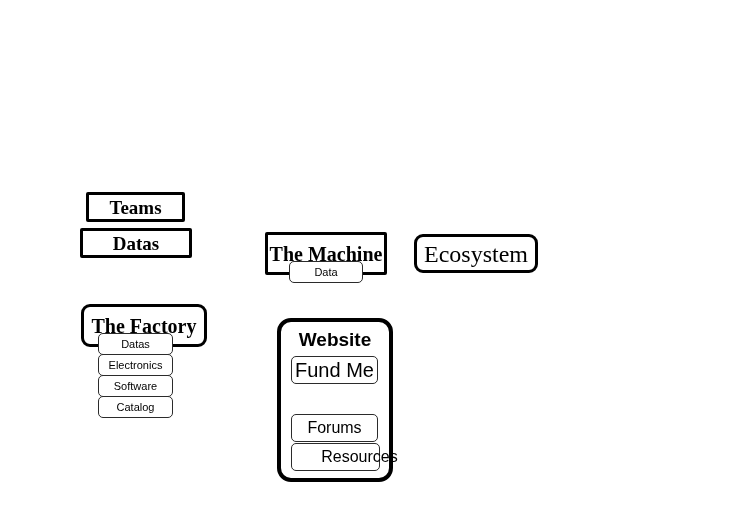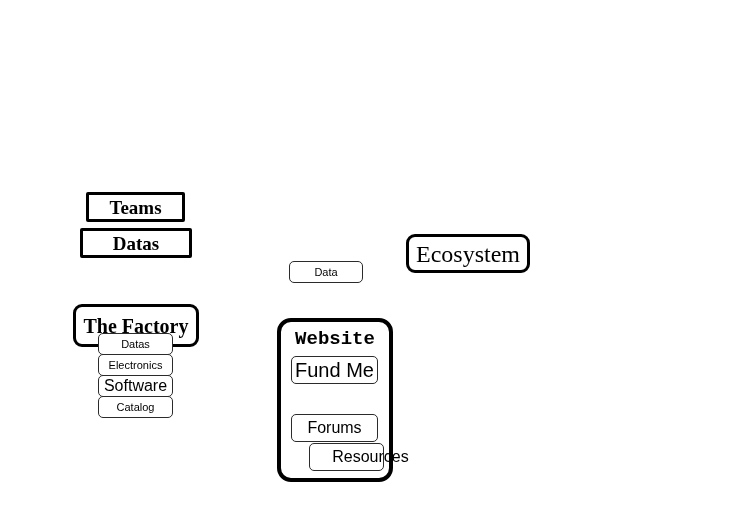"The Machine" div.node { html: none -> <div> <span>The Machine</span> </div> }
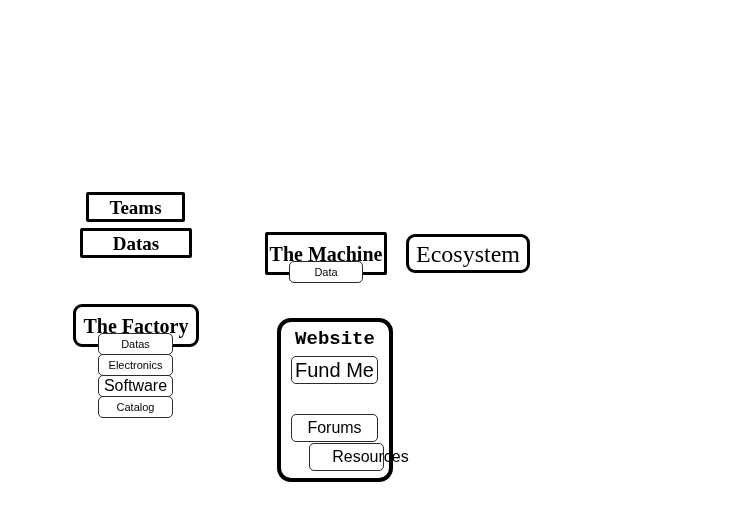"Ecosystem" .node.rounded { margin-left: none -> 8px }
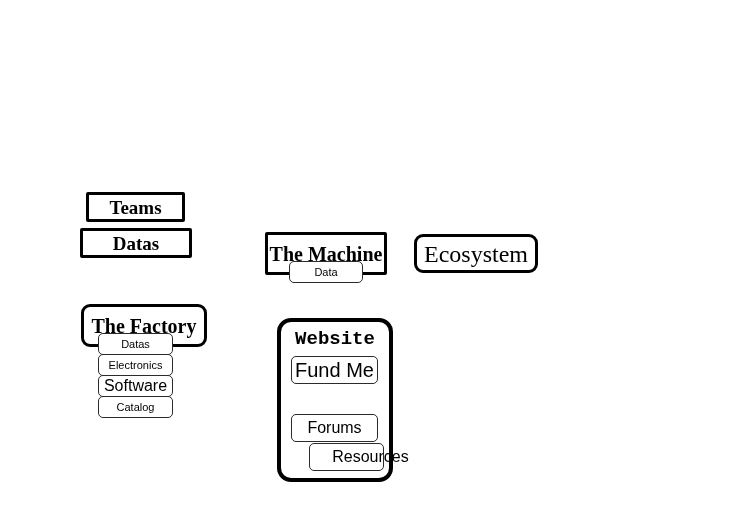"Website" .group-title { font-family: Liberation Mono, monospace -> Liberation Sans, sans-serif }
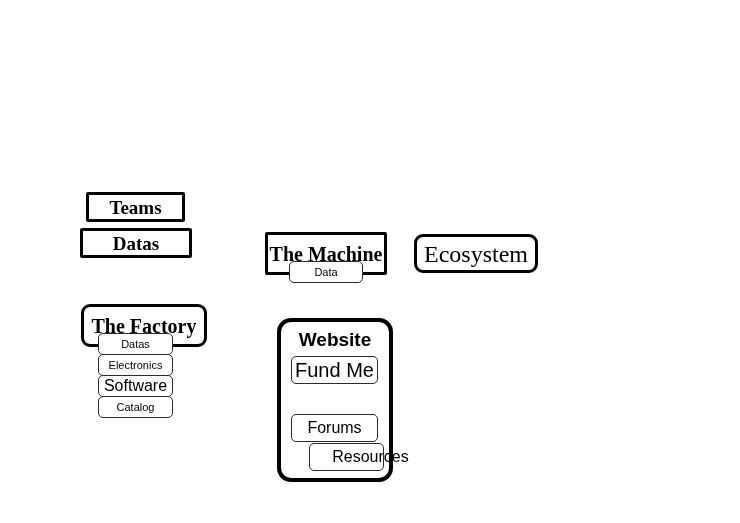"Software" div.chip { font-size: 16px -> 11px }
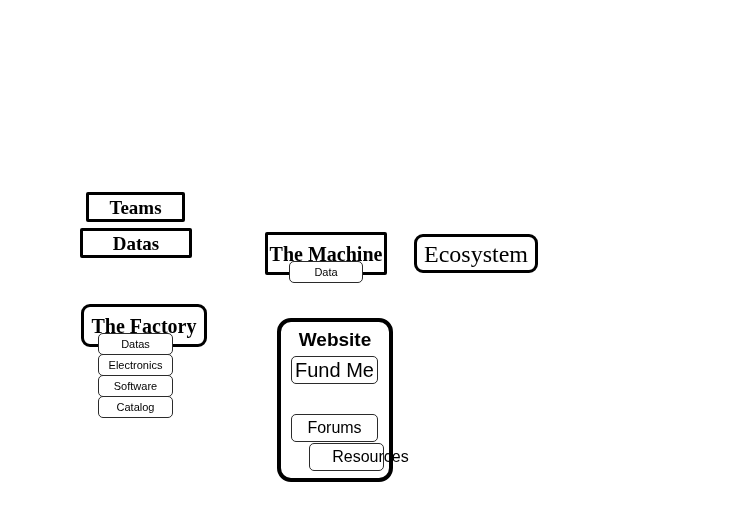"Resources" div.chip { left: 309px -> 291px; width: 75px -> 89px }
